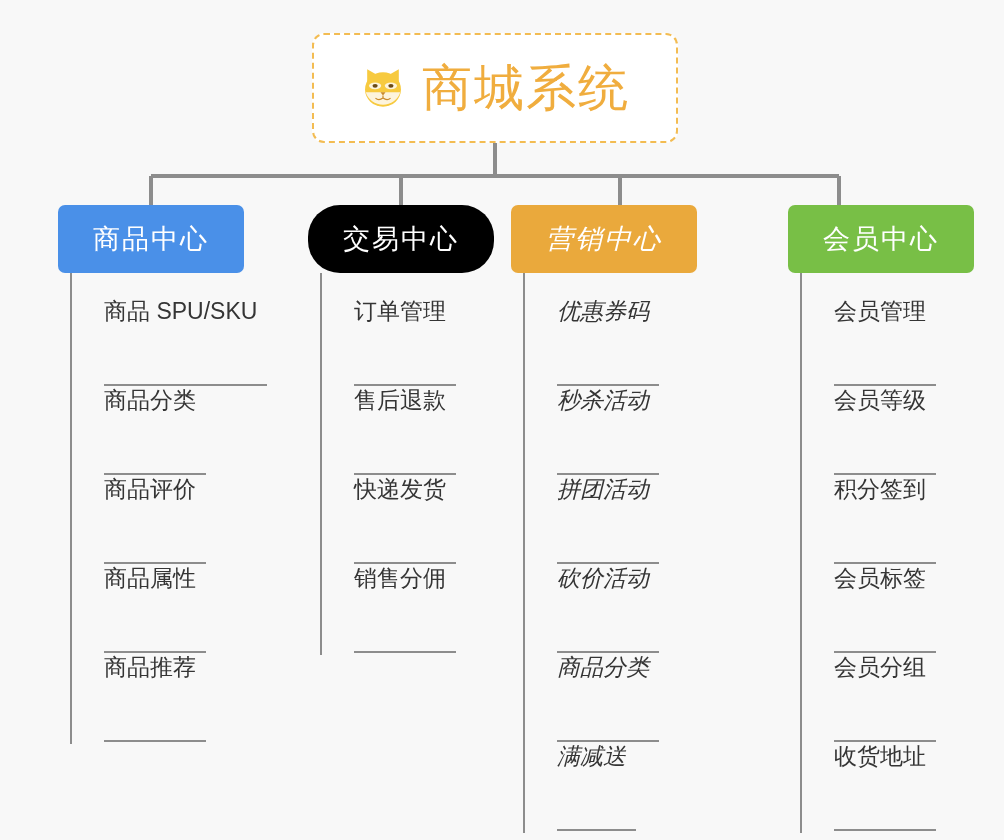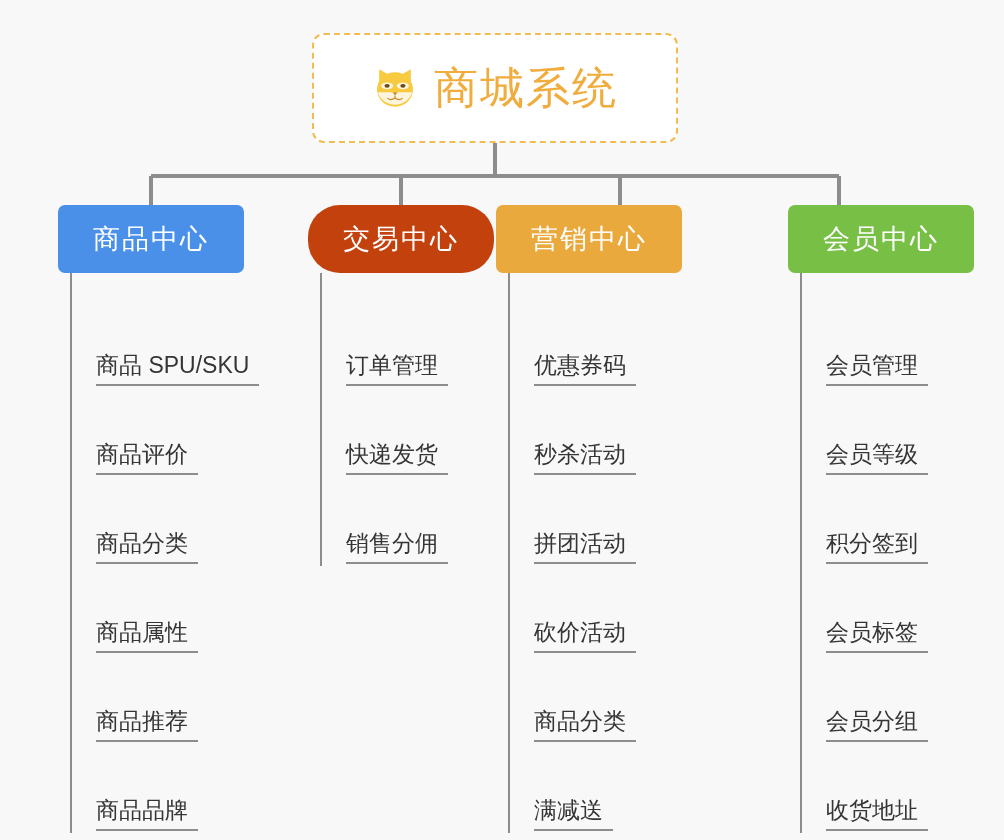"商城系统" .root-title { font-size: 44px -> 50px }
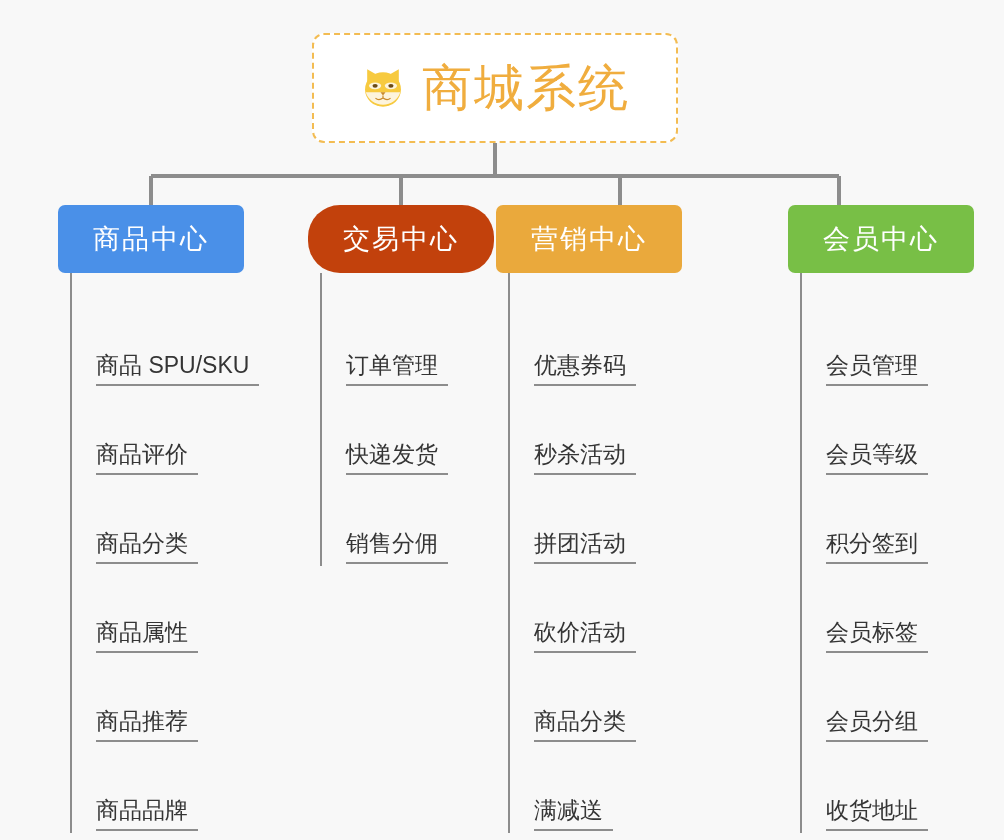"交易中心" .cat-box.red { background: #c2410c -> #000000 }
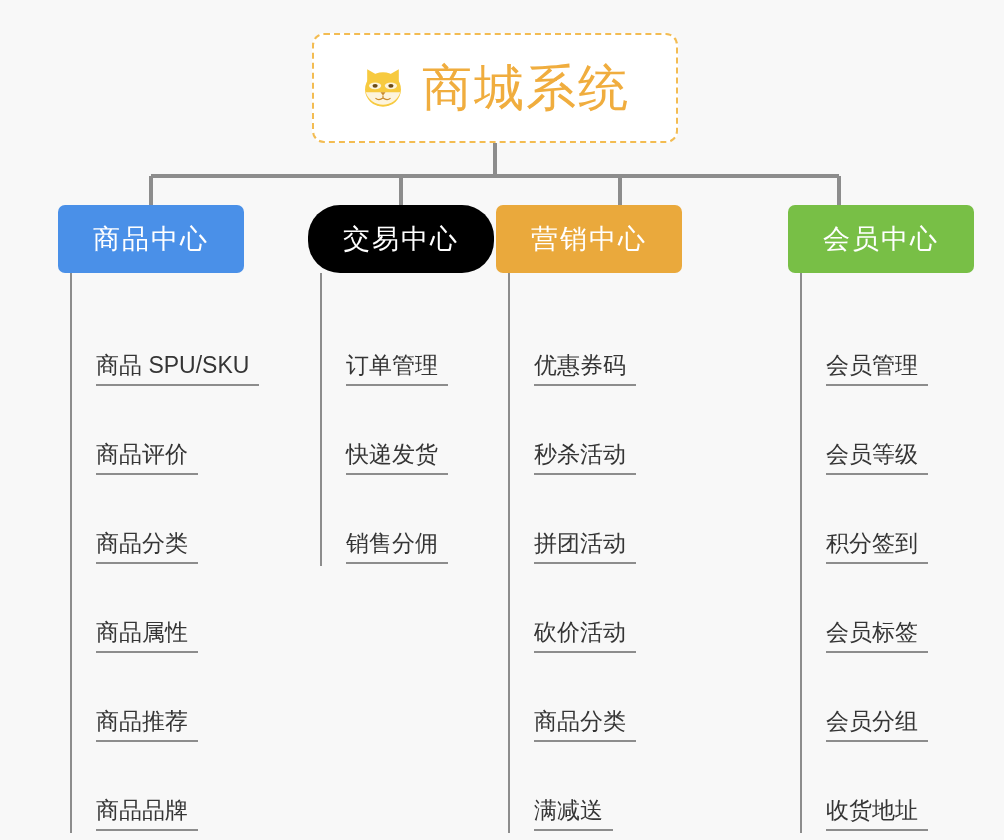"营销中心" .col.c2 { font-style: none -> italic; left: 496px -> 511px }
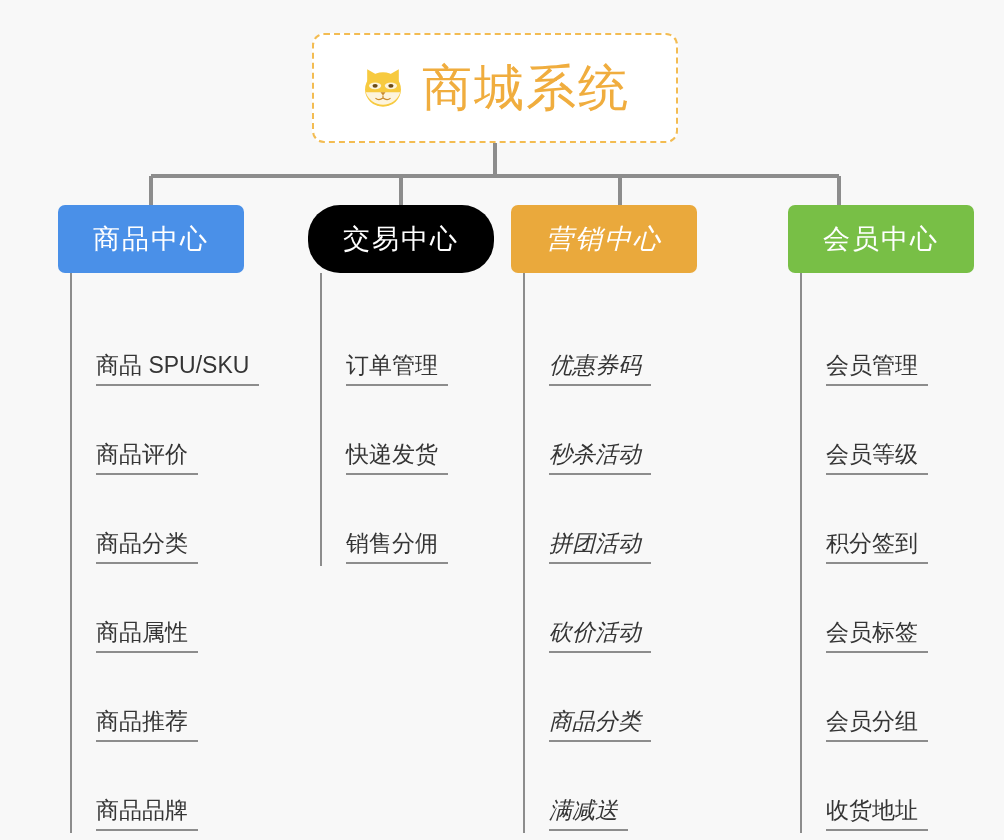"商品 SPU/SKU" .leaf { align-items: flex-end -> none; padding-left: 24px -> 32px }
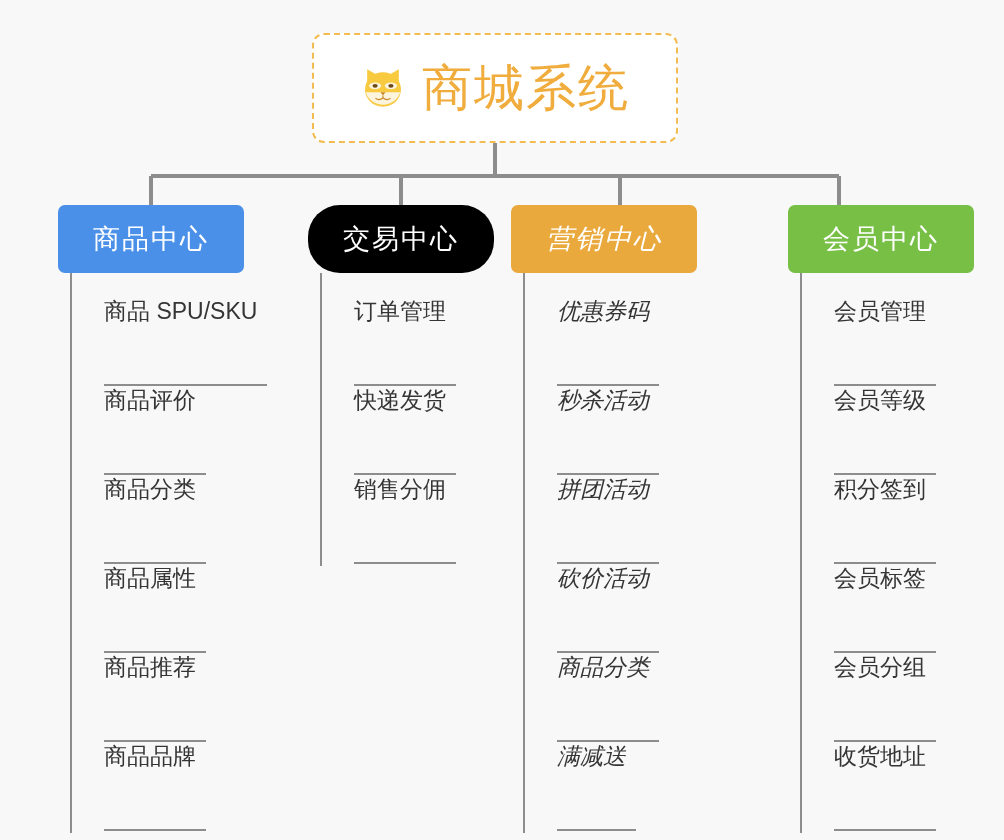"售后退款" div.leaf { html: none -> <div> <span>售后退款</span> </div> }
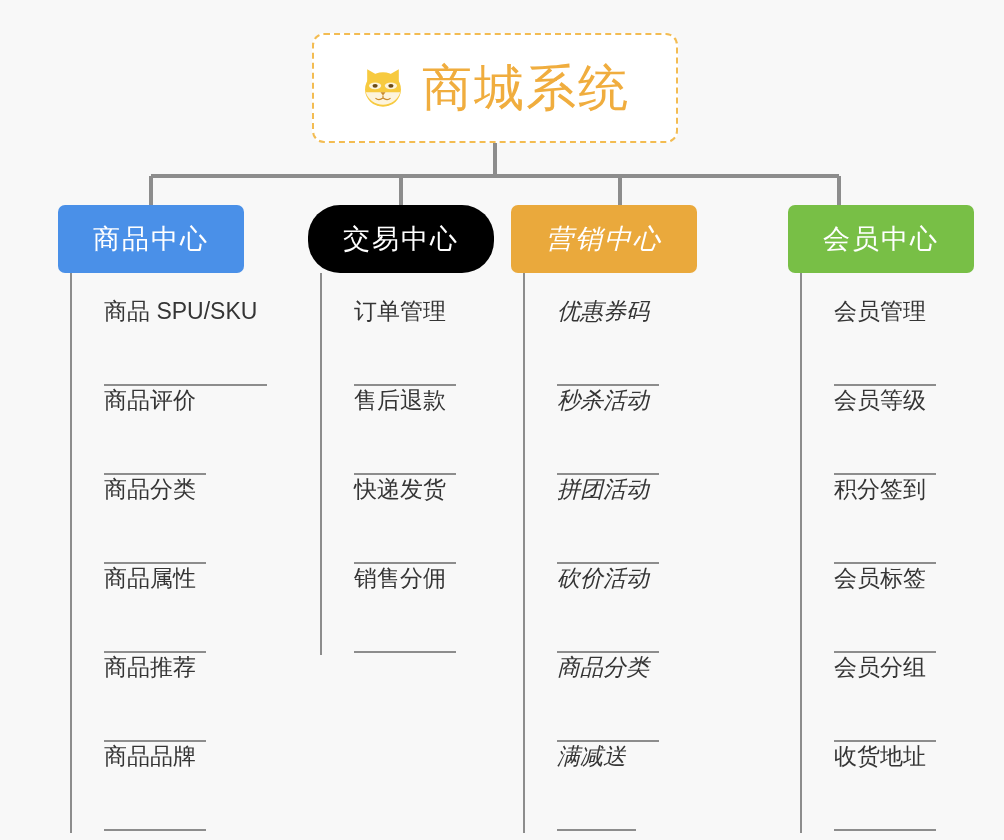"商品评价" div.leaf { order: before "商品分类" -> after "商品分类" }
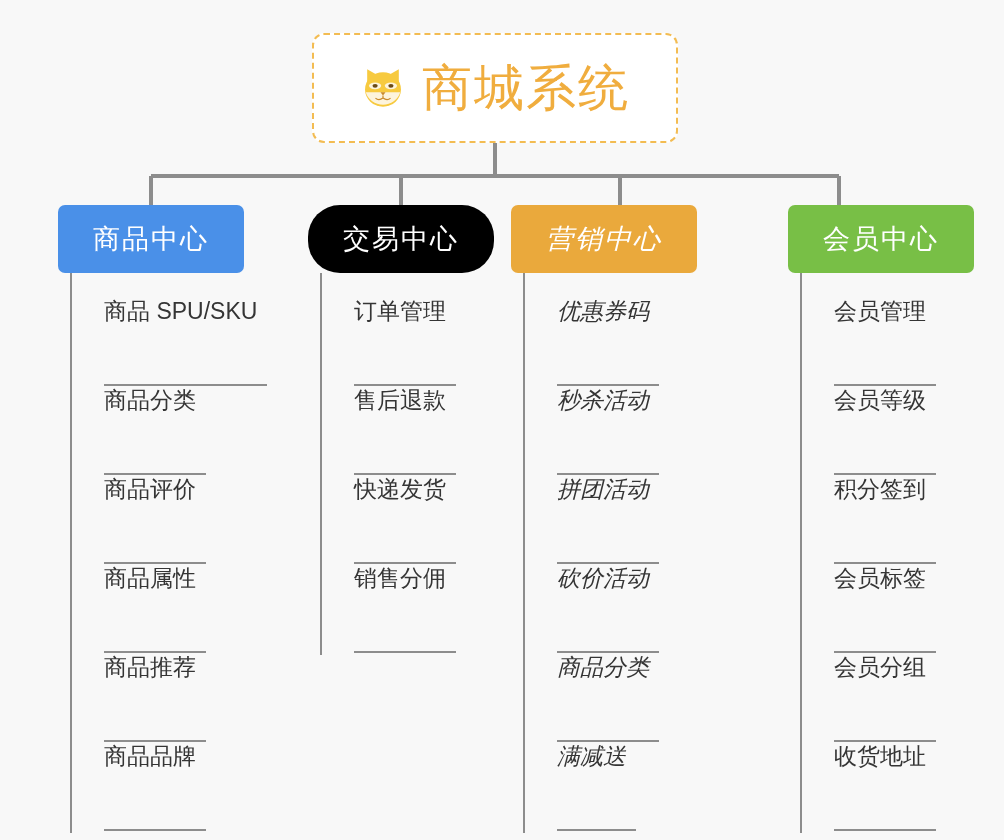"商品品牌" div.leaf { html: <div> <span>商品品牌</span> </div> -> none }
